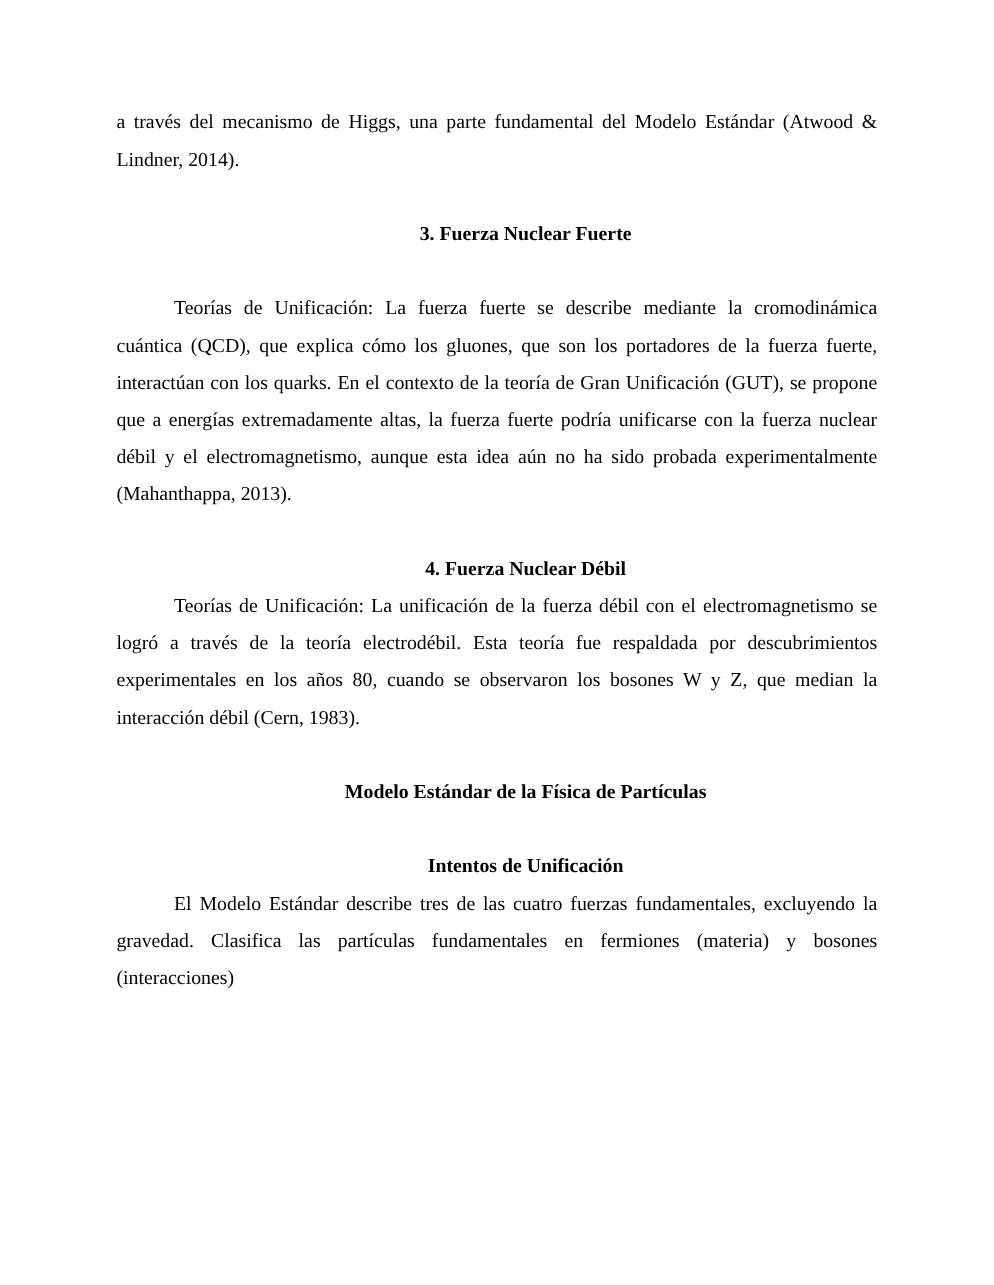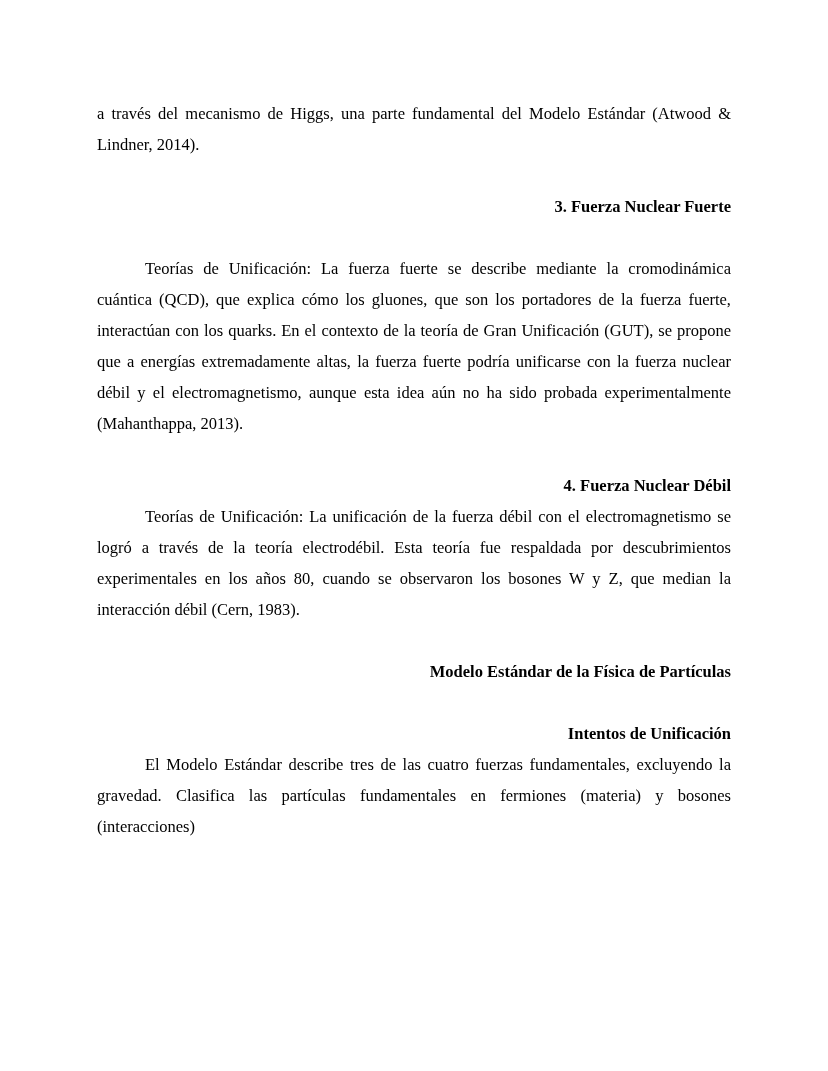"a través del mecanismo de" .block.first { margin-top: 12px -> 0 }
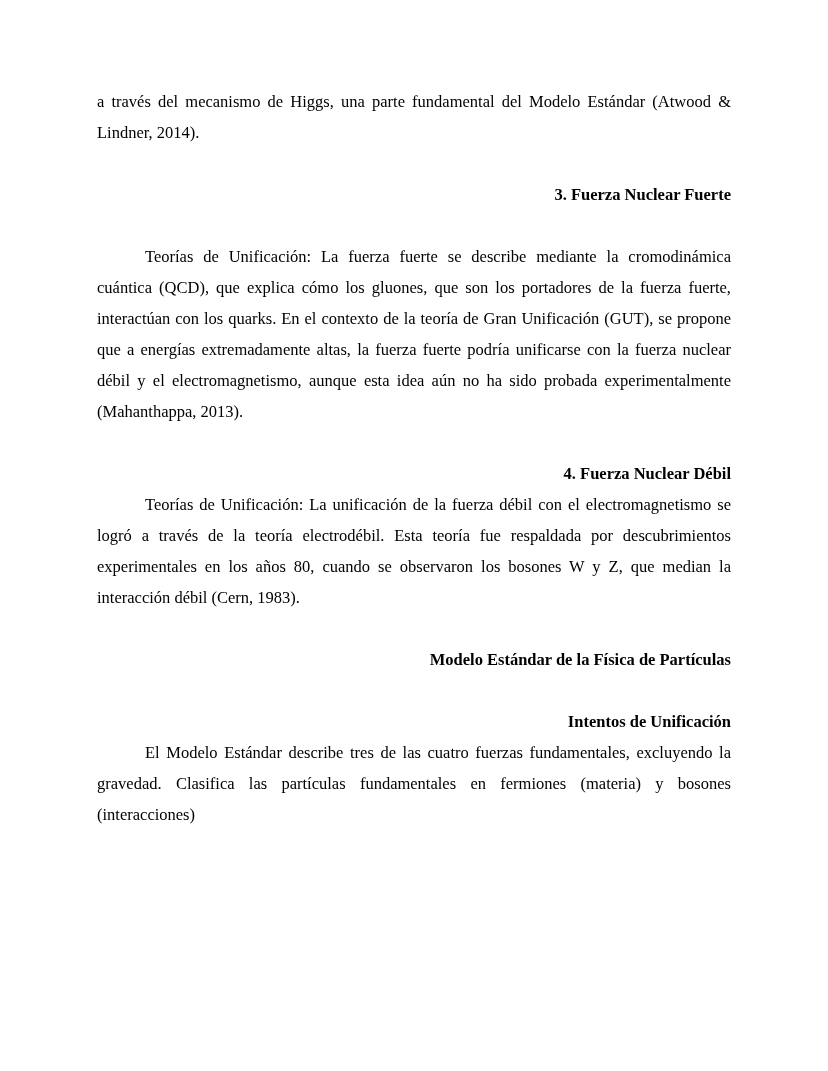"3. Fuerza Nuclear Fuerte" .heading { text-align: right -> center }
